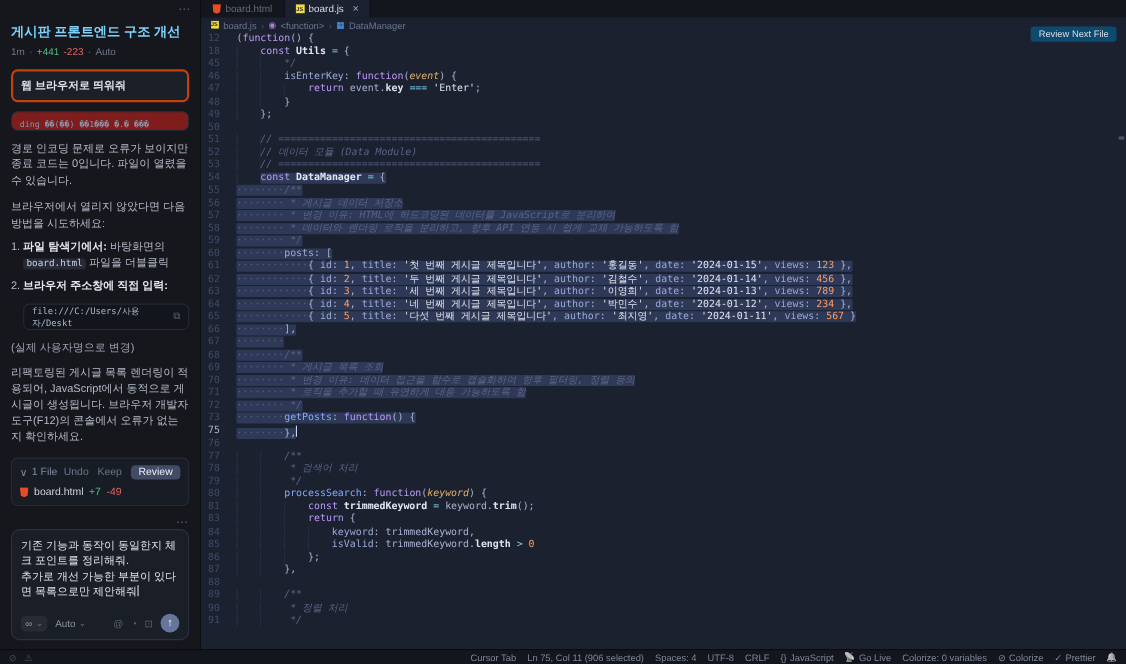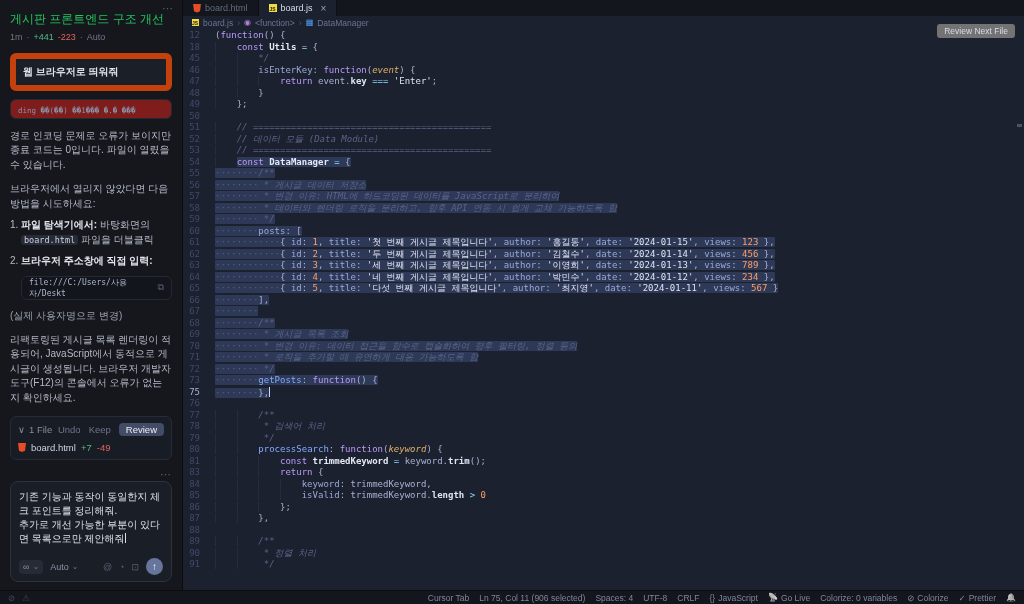"게시판 프론트엔드 구조 개선" .sb-title { color: #22c55e -> #7dd3fc; font-weight: normal -> bold; margin-top: 6px -> 16px }
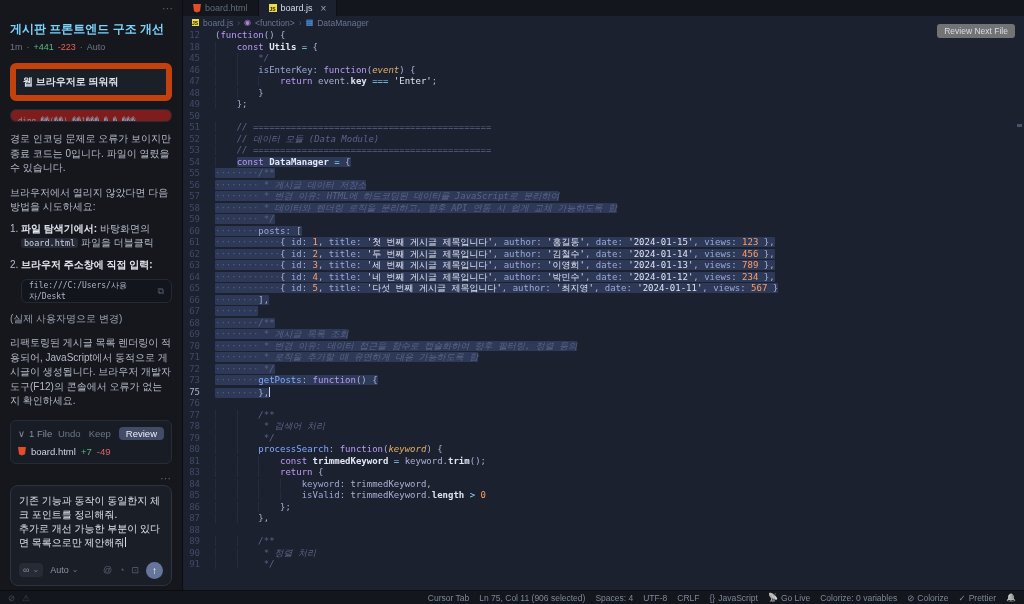"Review Next File" .review-next { background: #737373 -> #0c4a6e }
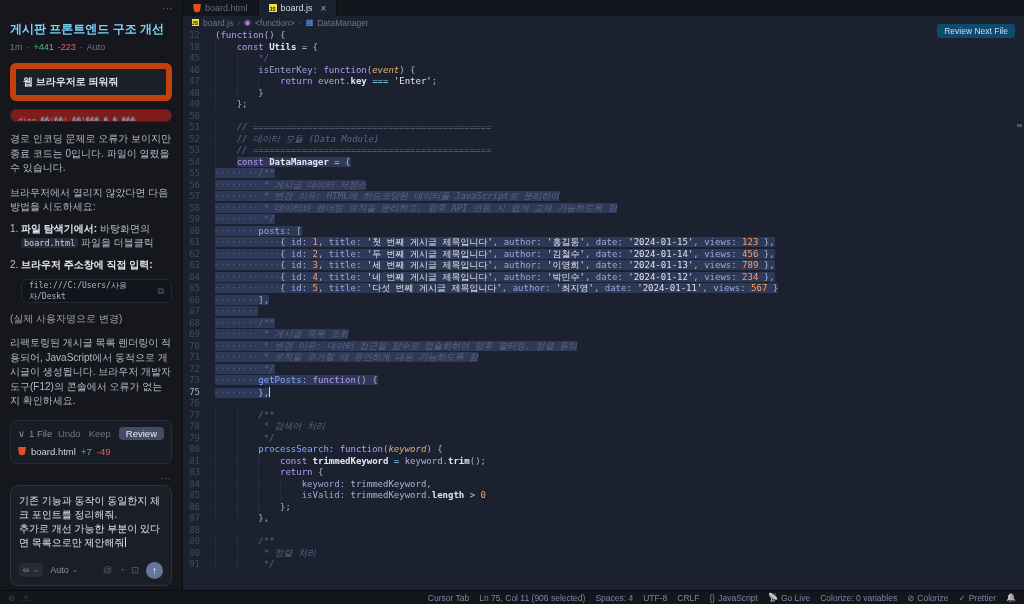"웹 브라우저로 띄워줘" .msgbox { border: 6px solid #c2410c -> 2px solid #c2410c }
